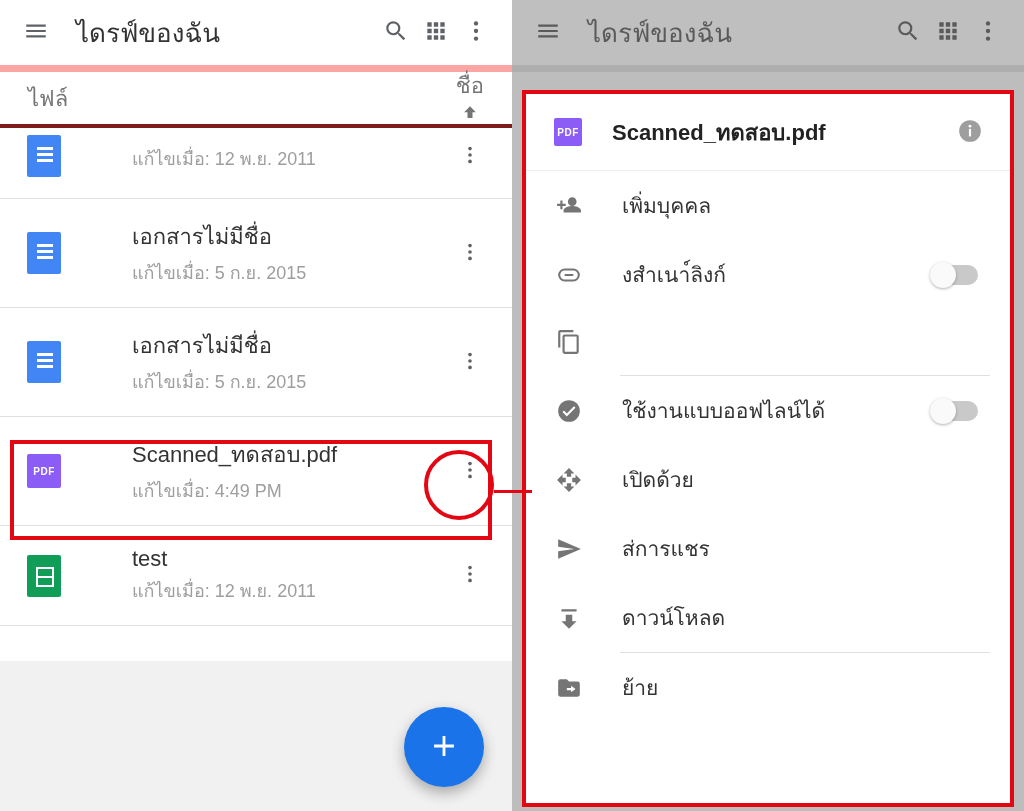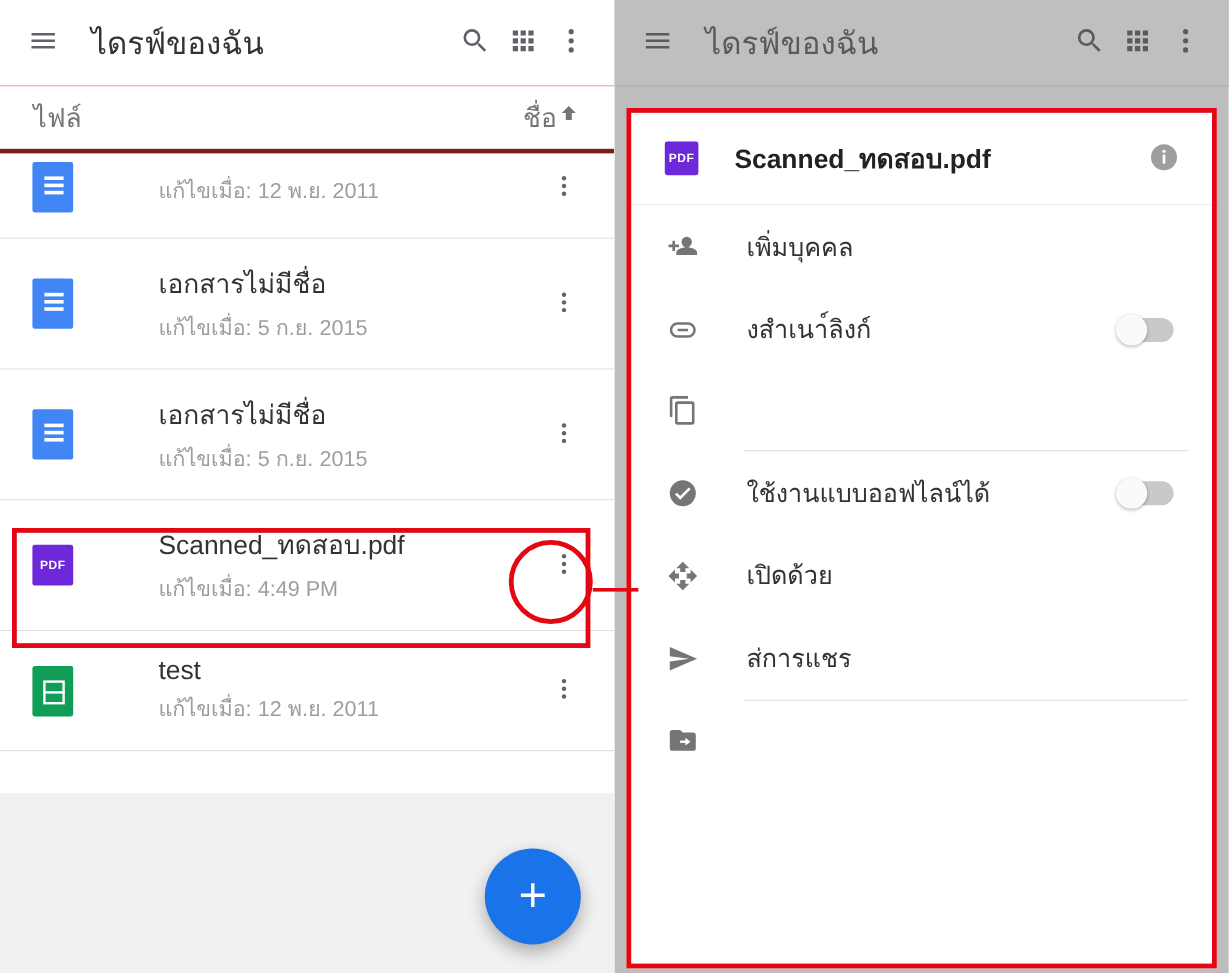"ไดรฟ์ของฉัน" .appbar { border-bottom: 1px solid #fca5a5 -> 7px solid #fca5a5 }
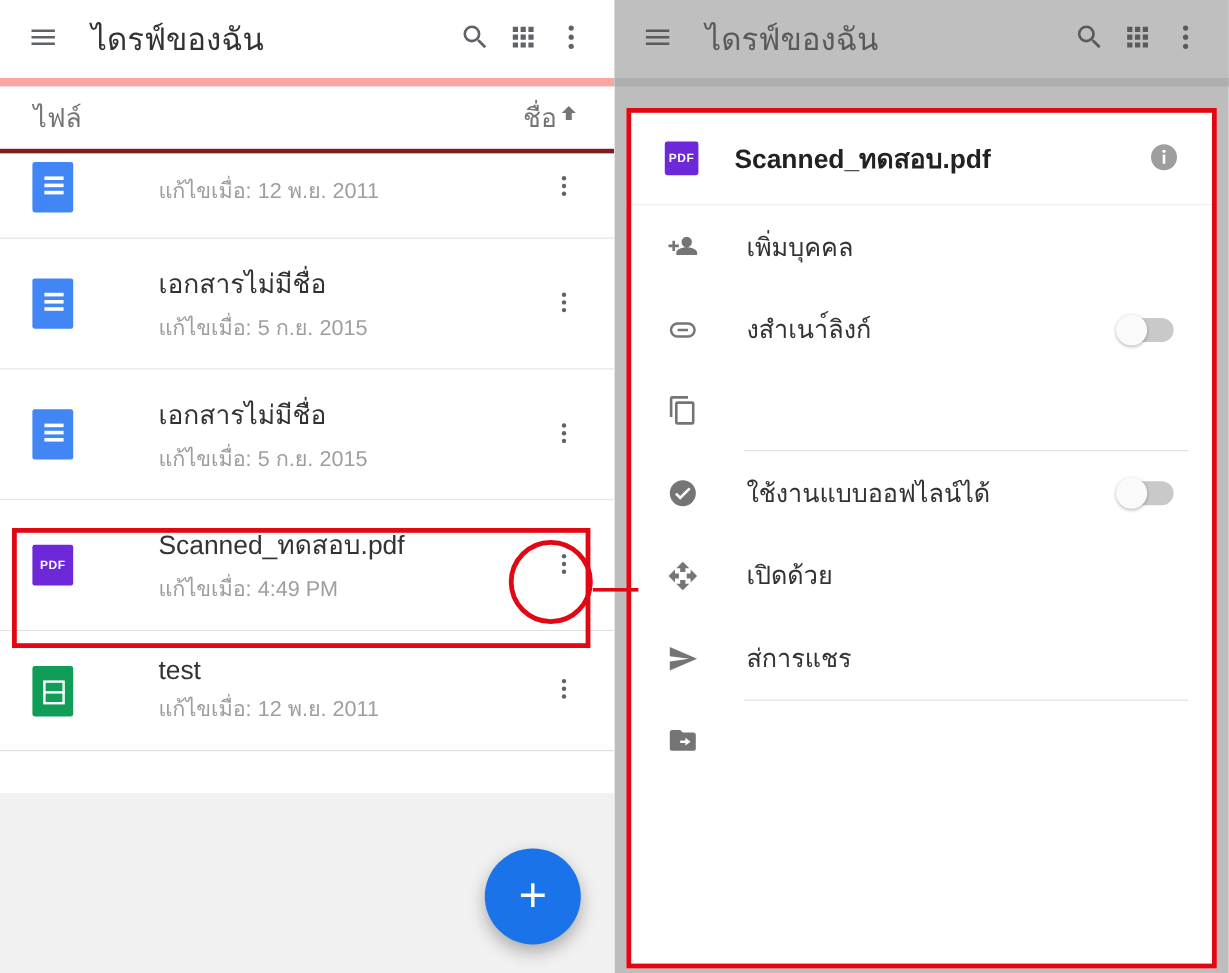"ชื่อ" .listhdr .sort { flex-direction: none -> column }
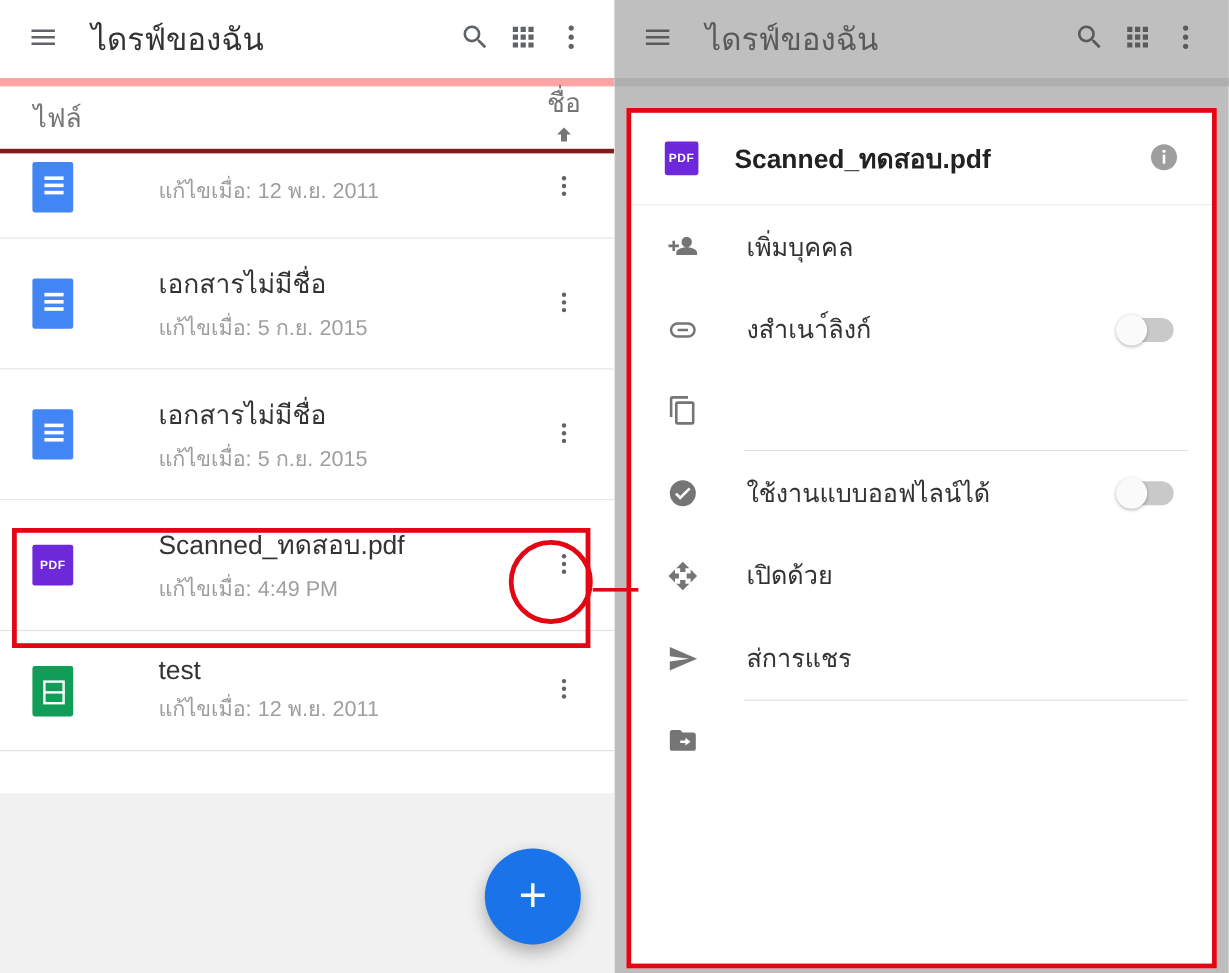"PDF" .pdfbadge { background: #6d28d9 -> #8b5cf6 }
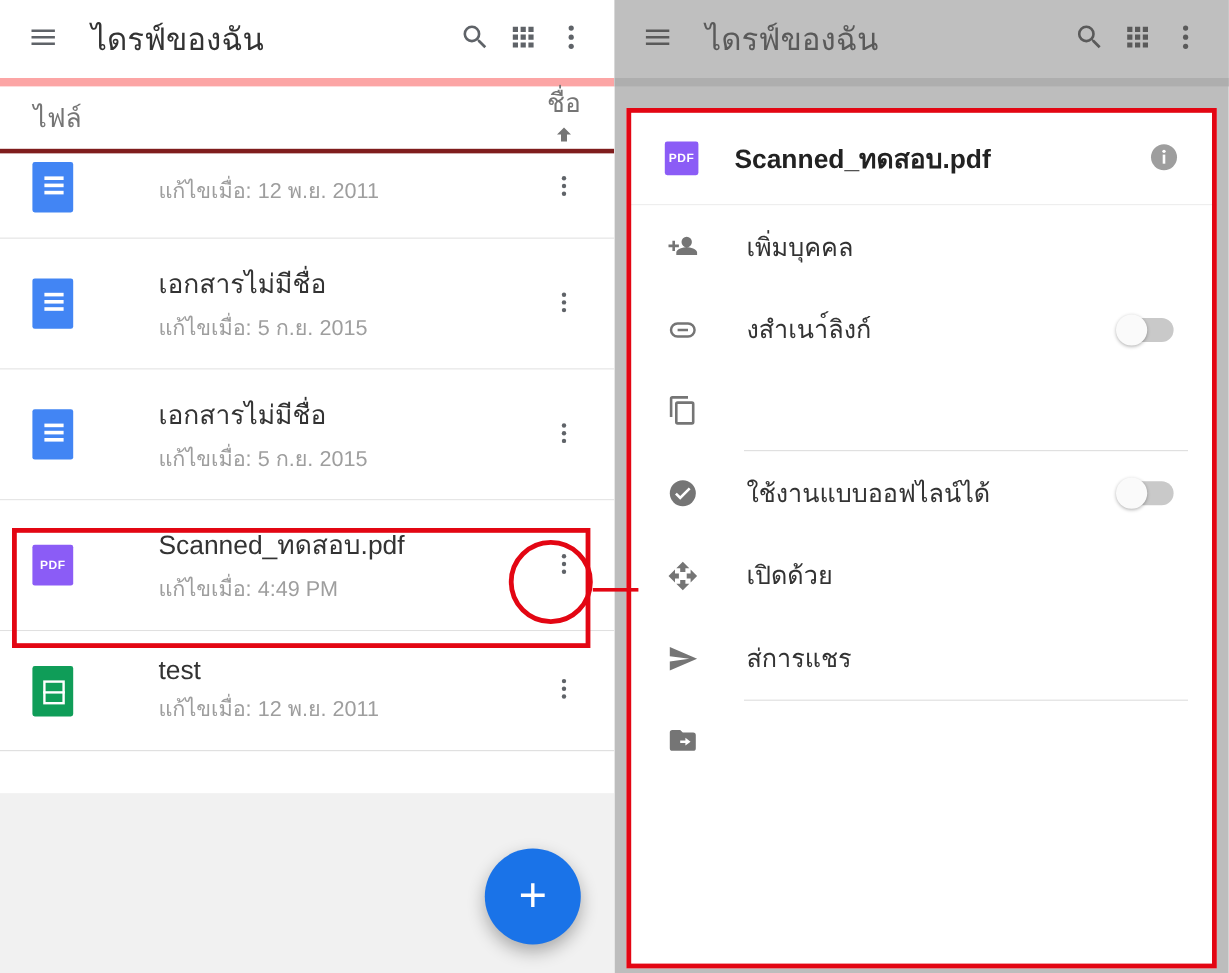"ดาวน์โหลด" div.sheet-item { html: none -> <div> <span> <svg> <path></path> </svg> </span> <span>ดาวน์โหลด</span> </div> }
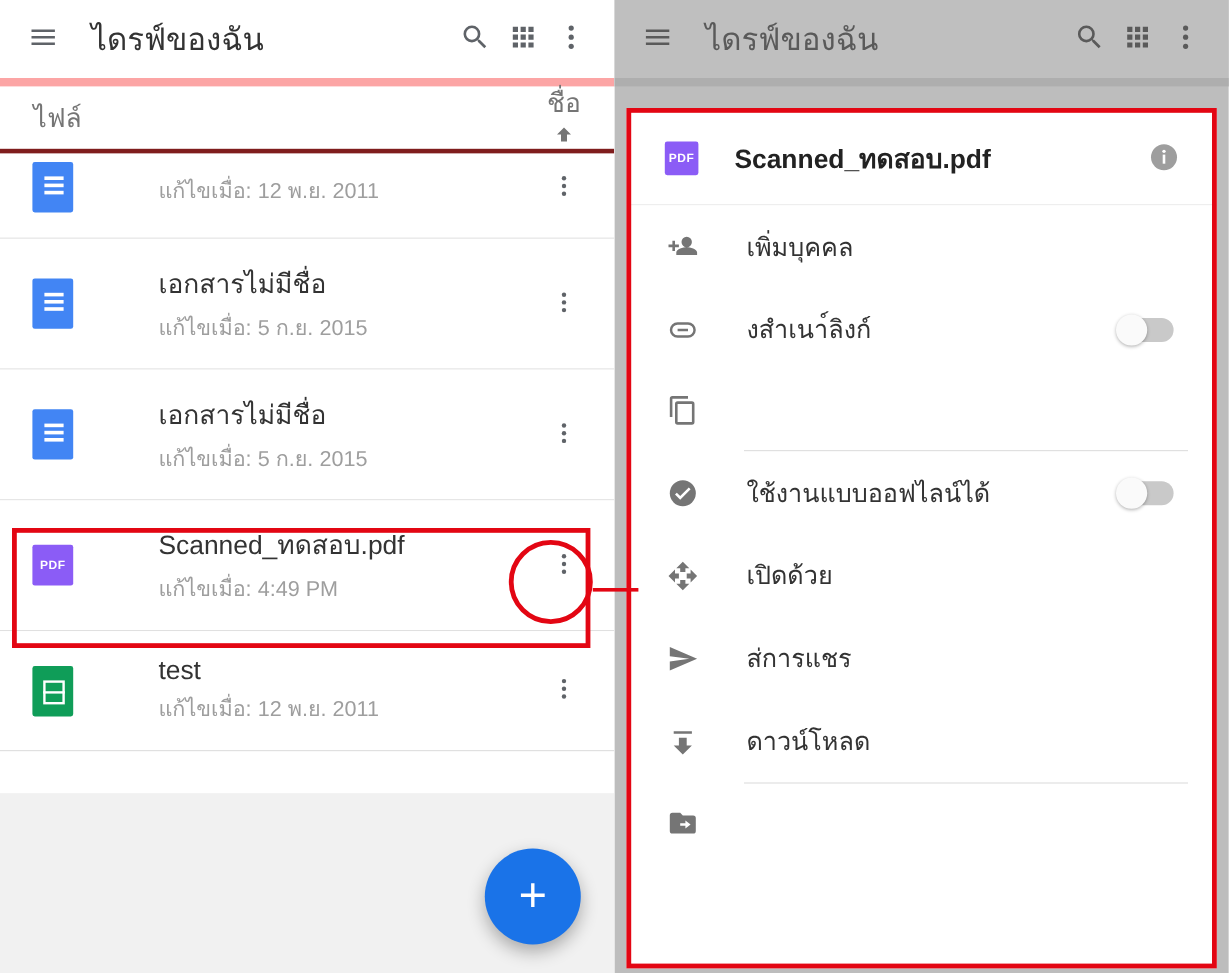"ย้าย" span.label { html: none -> <span>ย้าย</span> }
